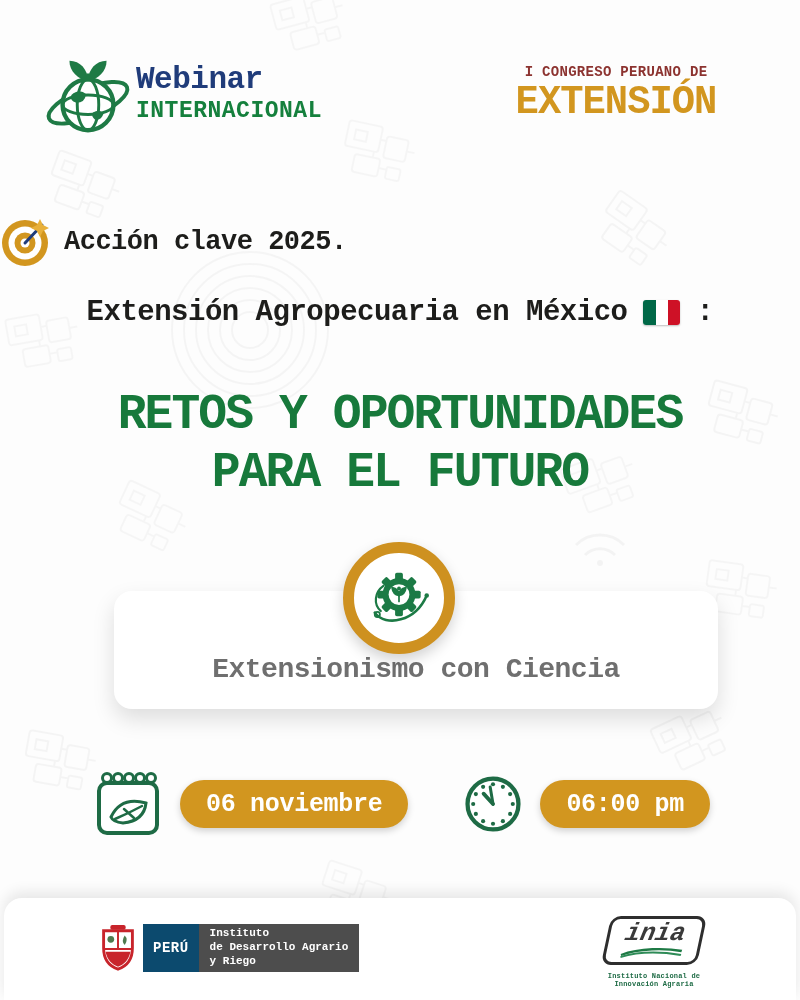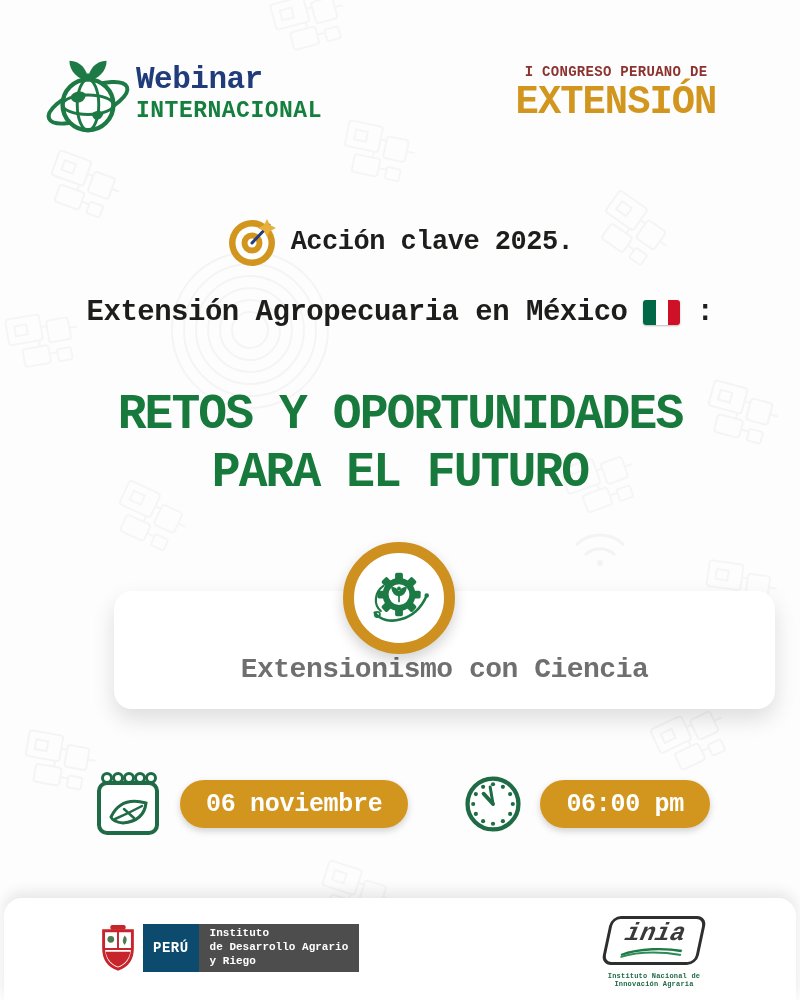"Acción clave 2025." .action-row { justify-content: center -> flex-start }
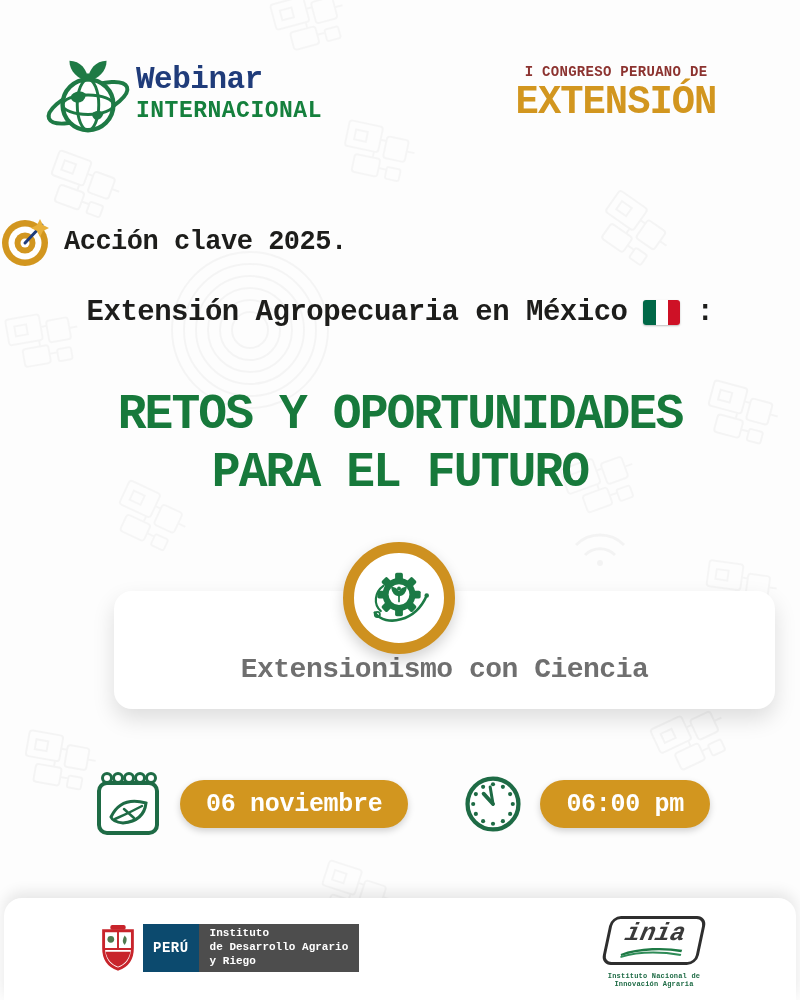"Extensionismo con Ciencia" .card { width: 661px -> 604px }
